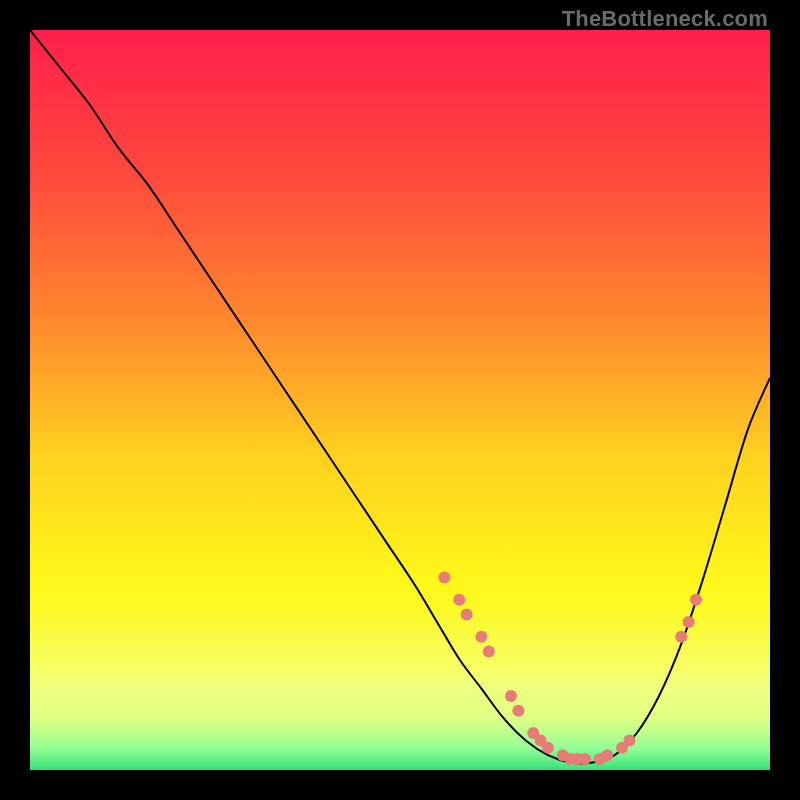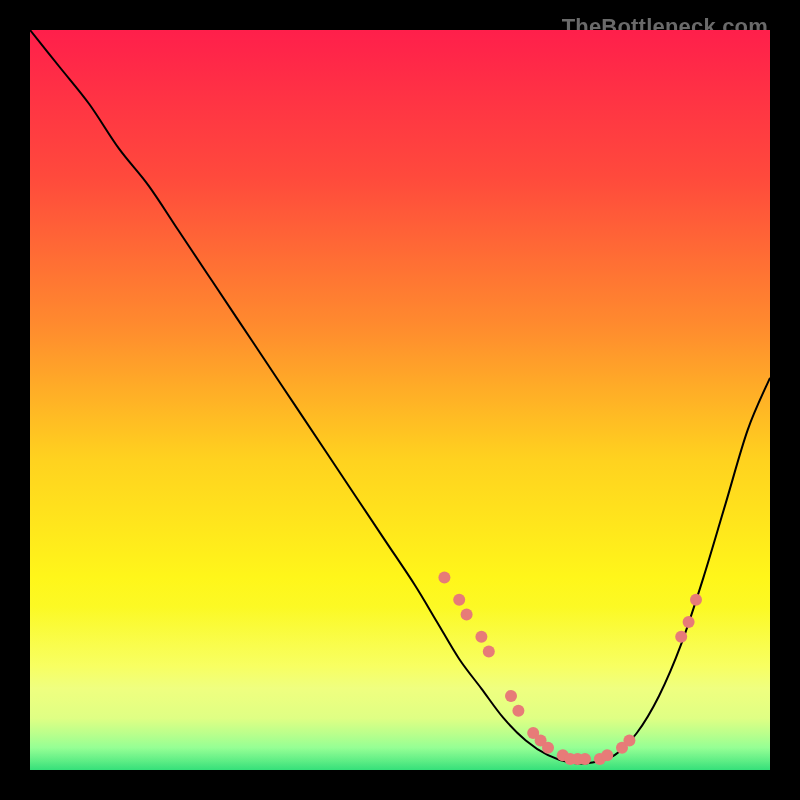"TheBottleneck.com" .watermark { margin-top: 8px -> none }
